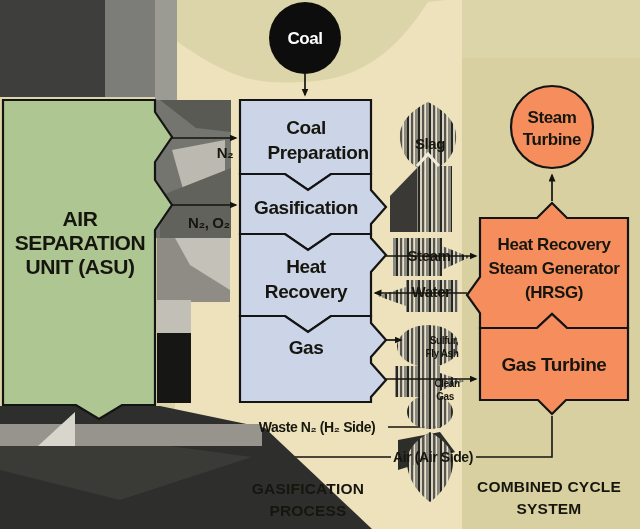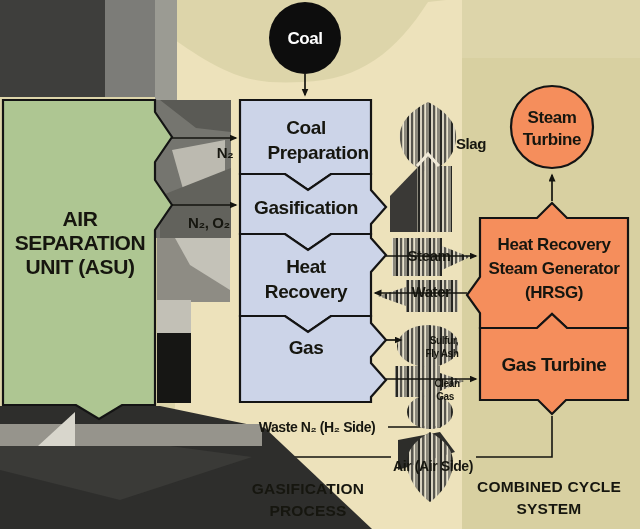"Slag" div.lbl { margin-left: 41px -> none }
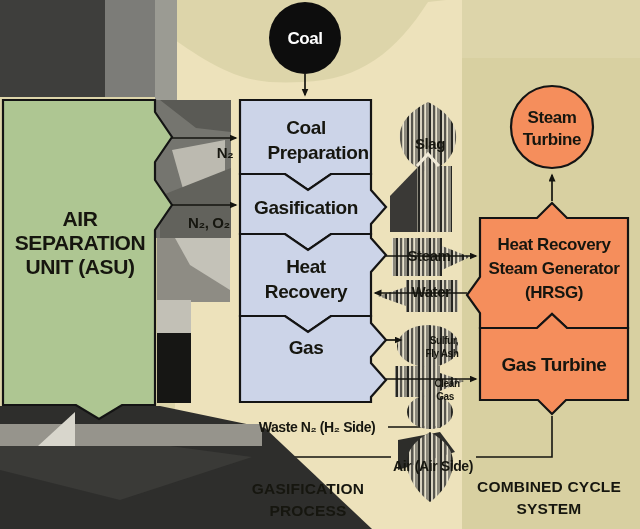"Air (Air Side)" div.lbl { margin-top: 9px -> none }
